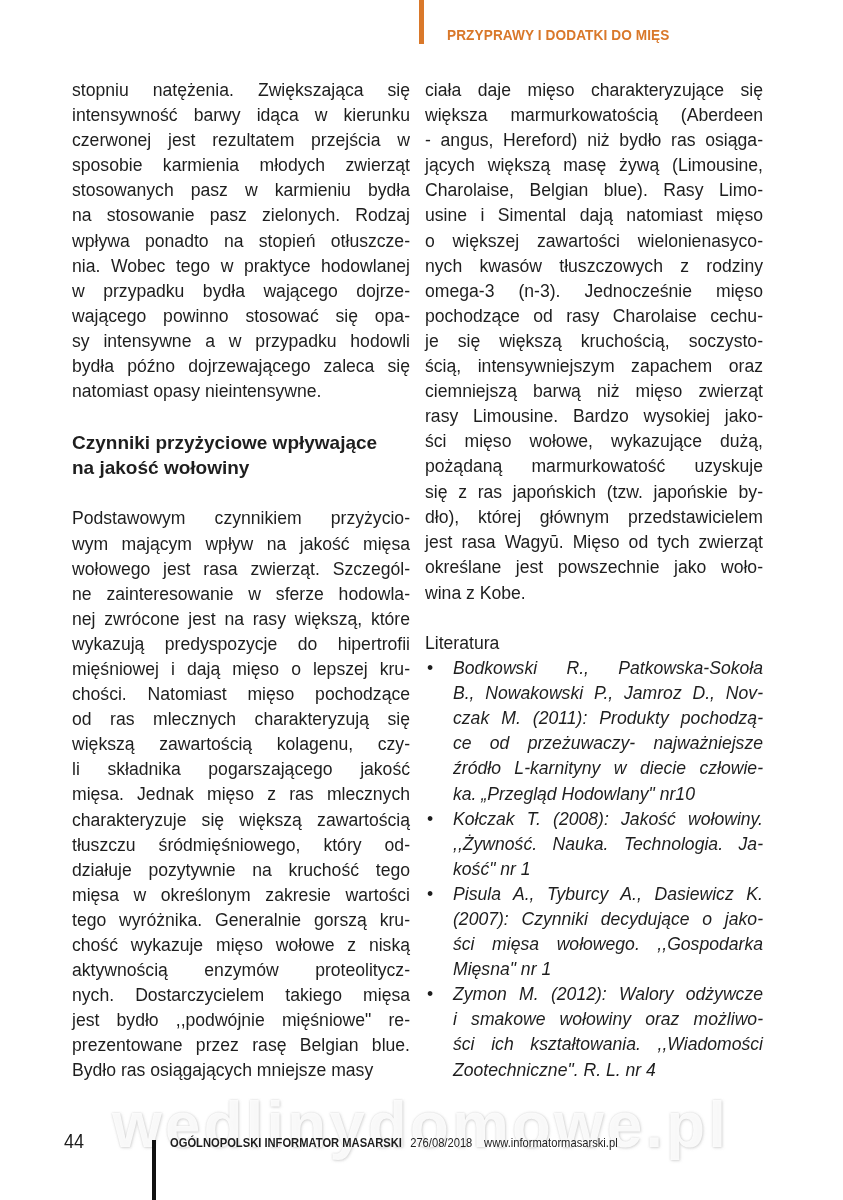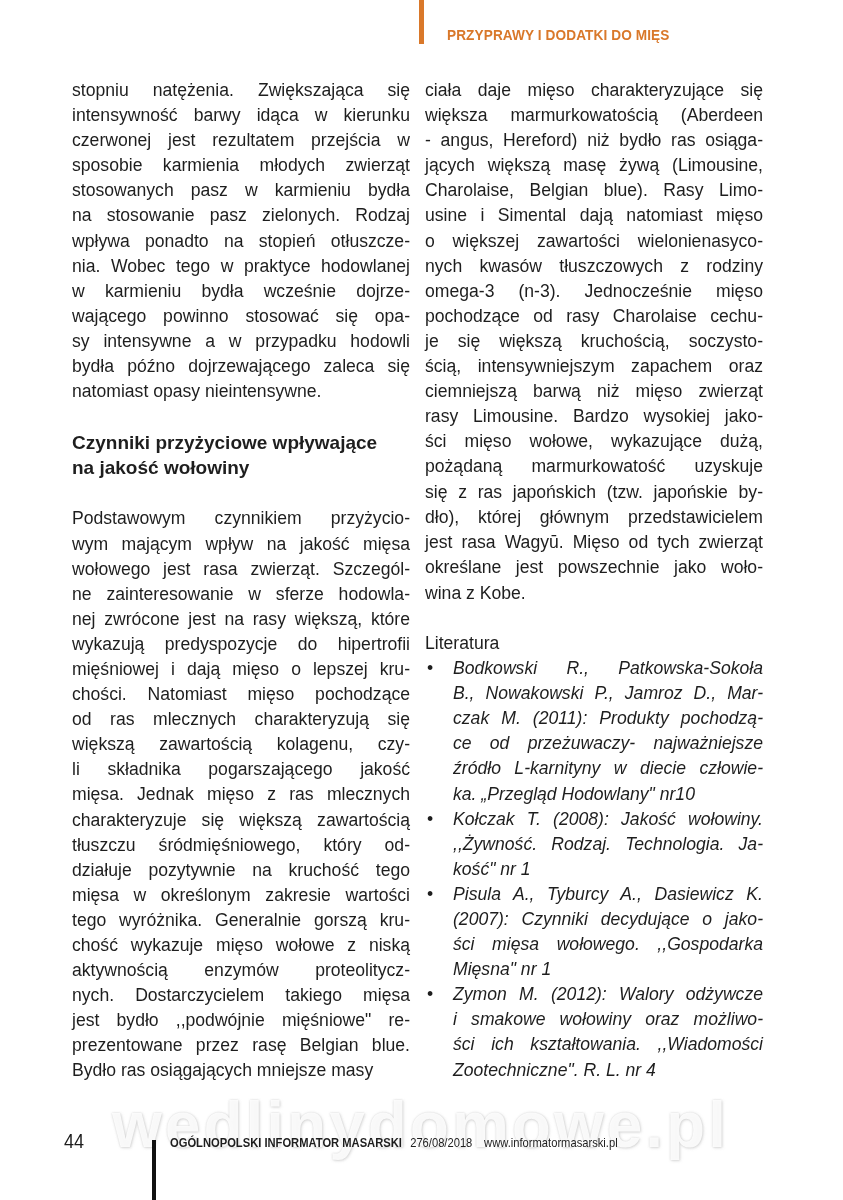"w karmieniu bydła wcześnie dojrze-" span.line { text: karmieniu bydła wcześnie -> przypadku bydła wającego }
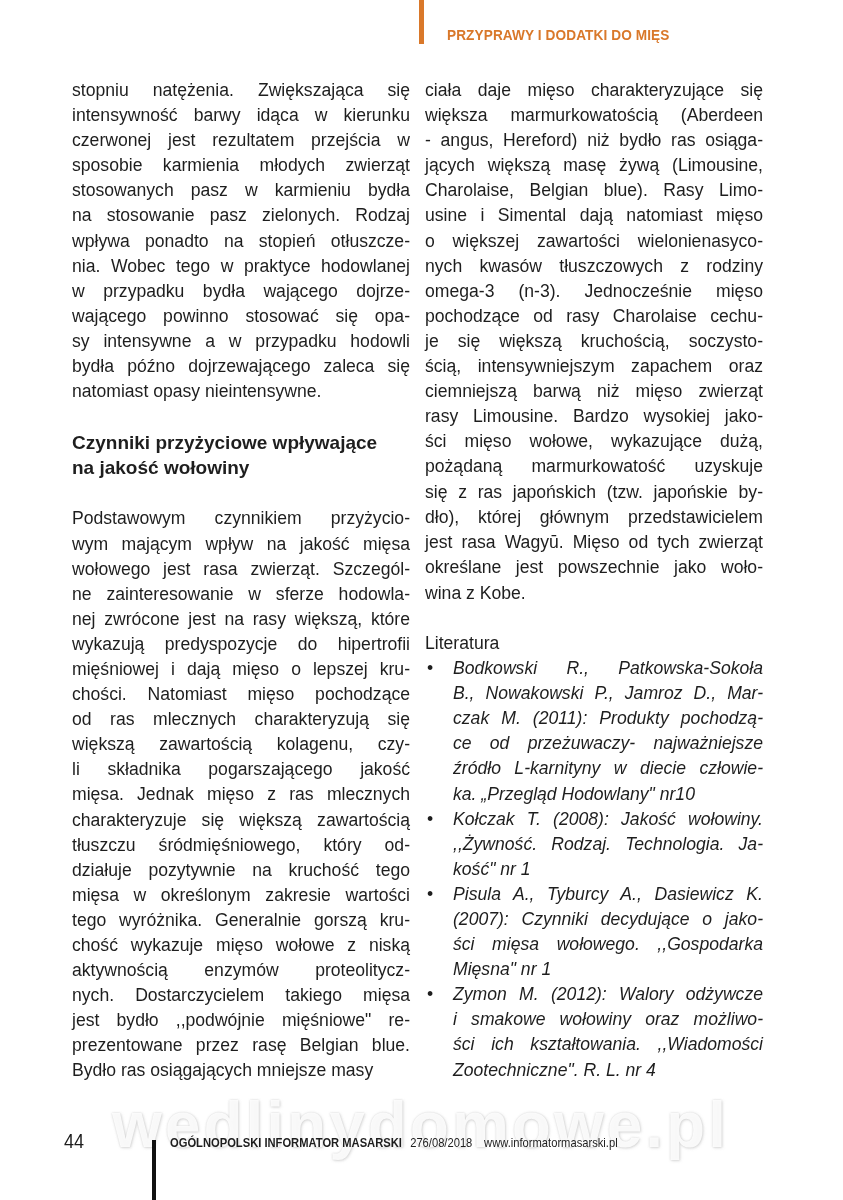"B., Nowakowski P., Jamroz D.," span.ref-line { text: Mar- -> Nov- }
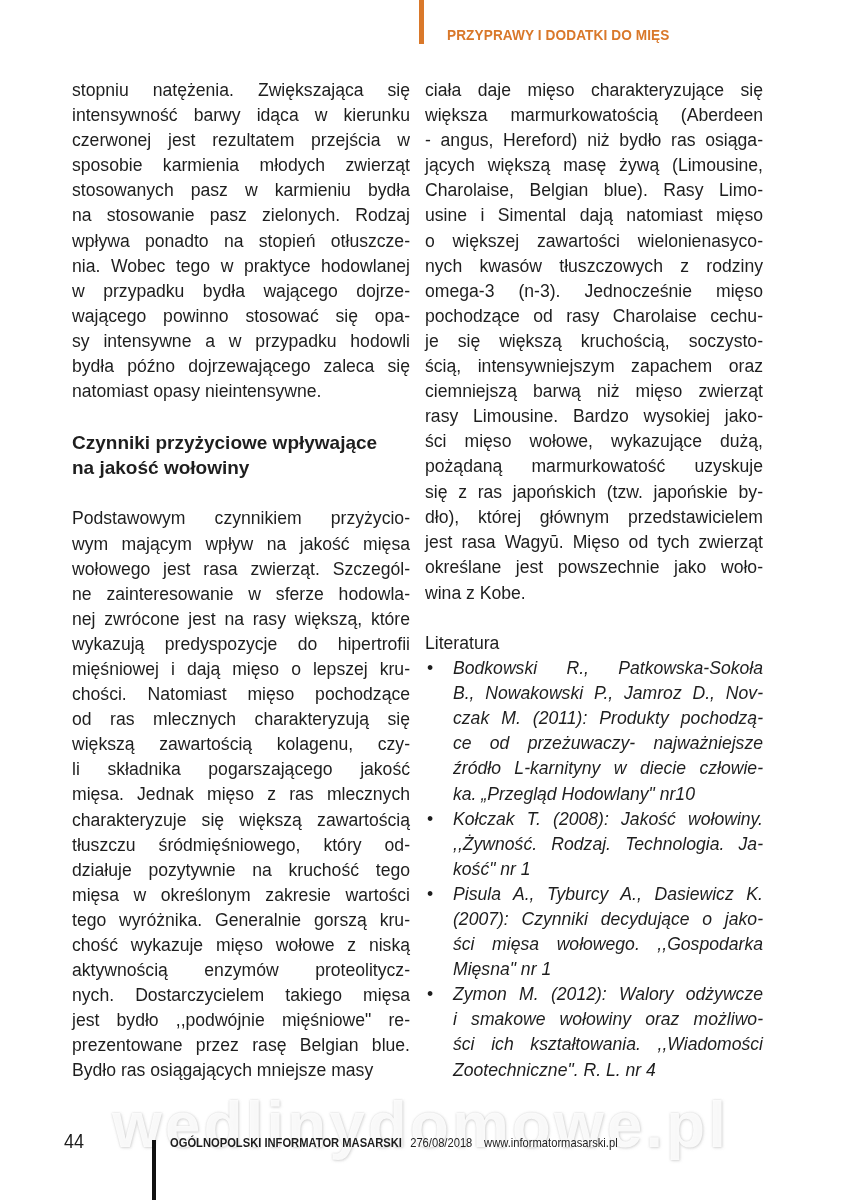",,Żywność. Rodzaj. Technologia. Ja-" span.ref-line { text: Rodzaj -> Nauka }
